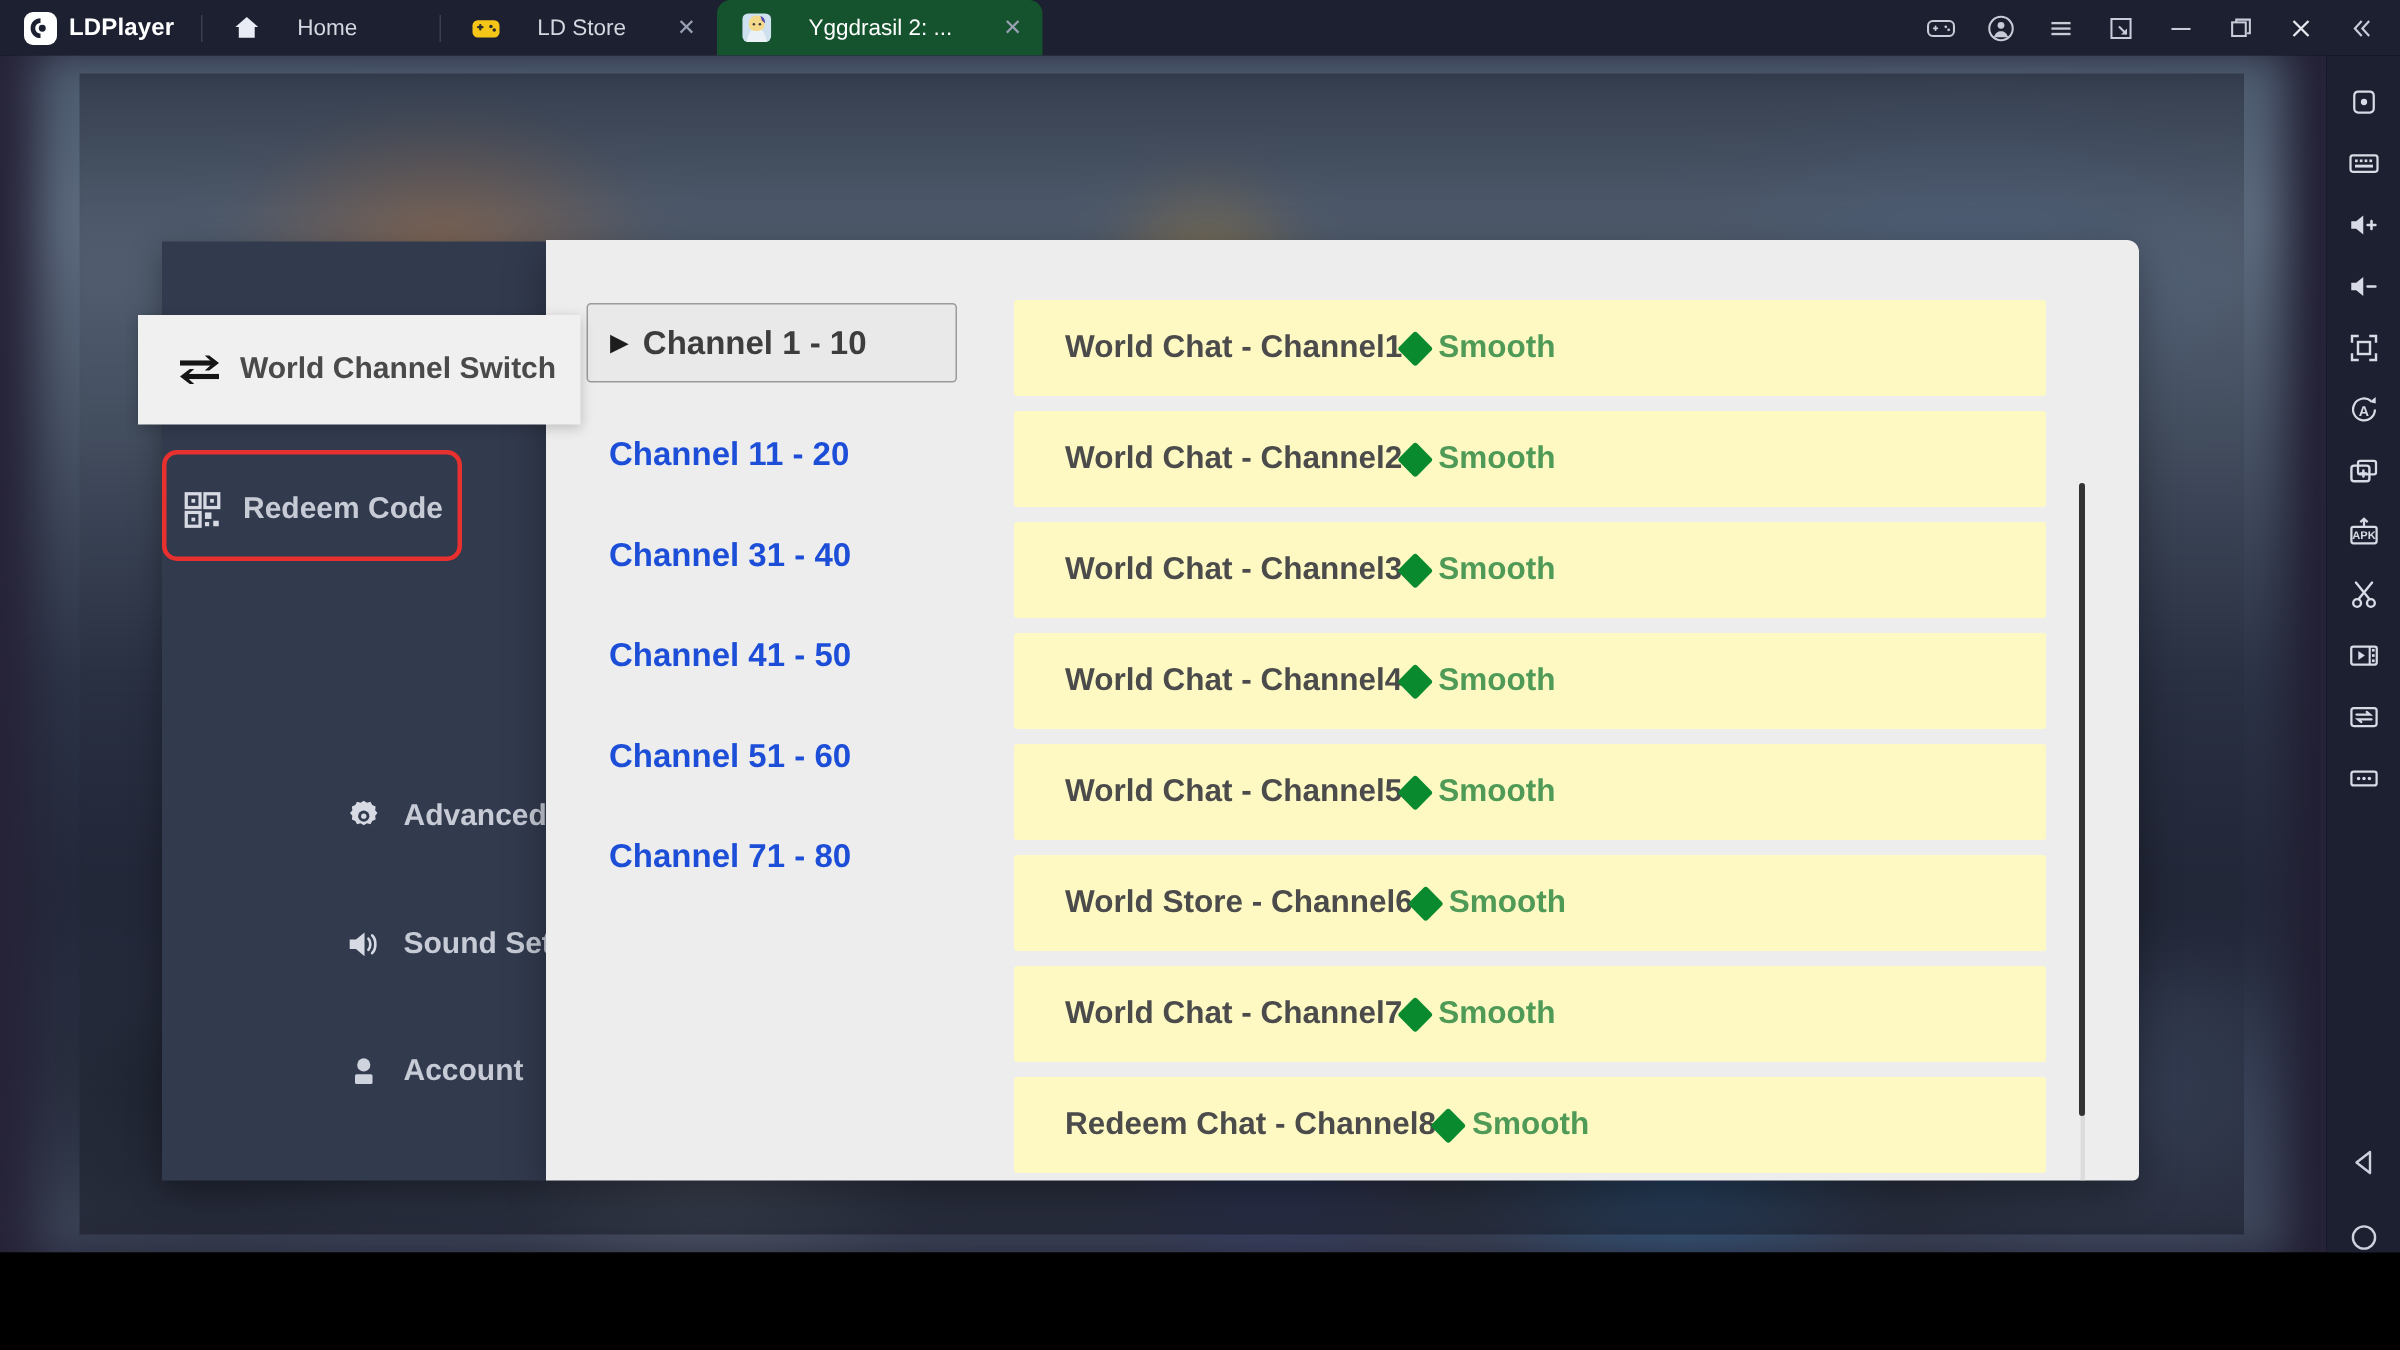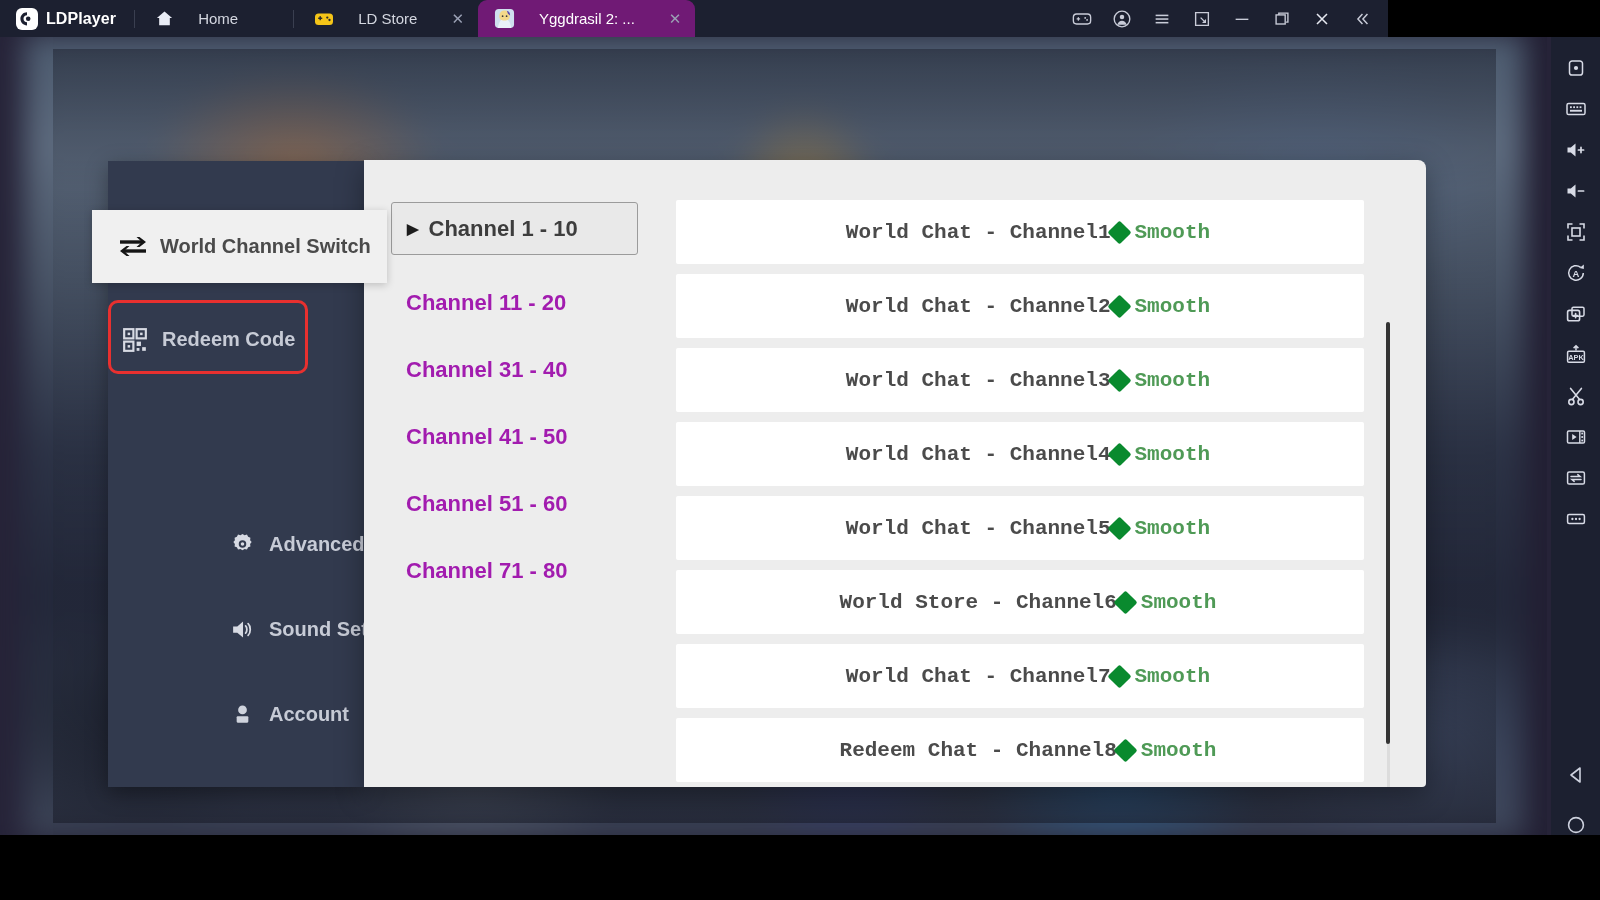"LDPlayer" .titlebar { width: 1388px -> 1600px }
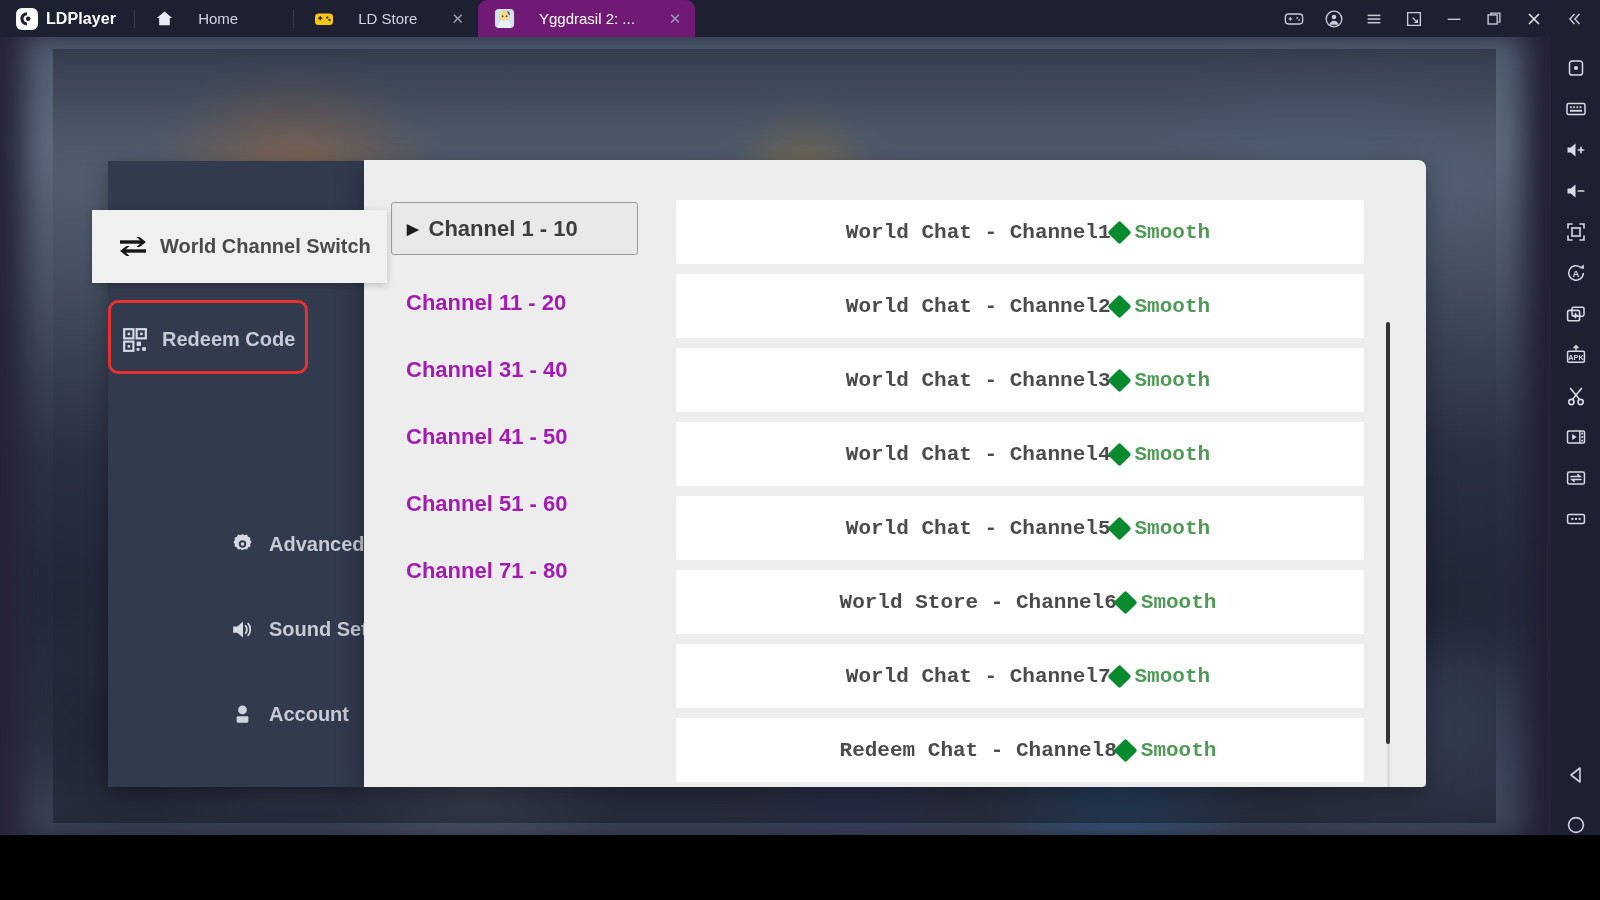"Yggdrasil 2: ..." .tab.active { background: #701a75 -> #14532d }
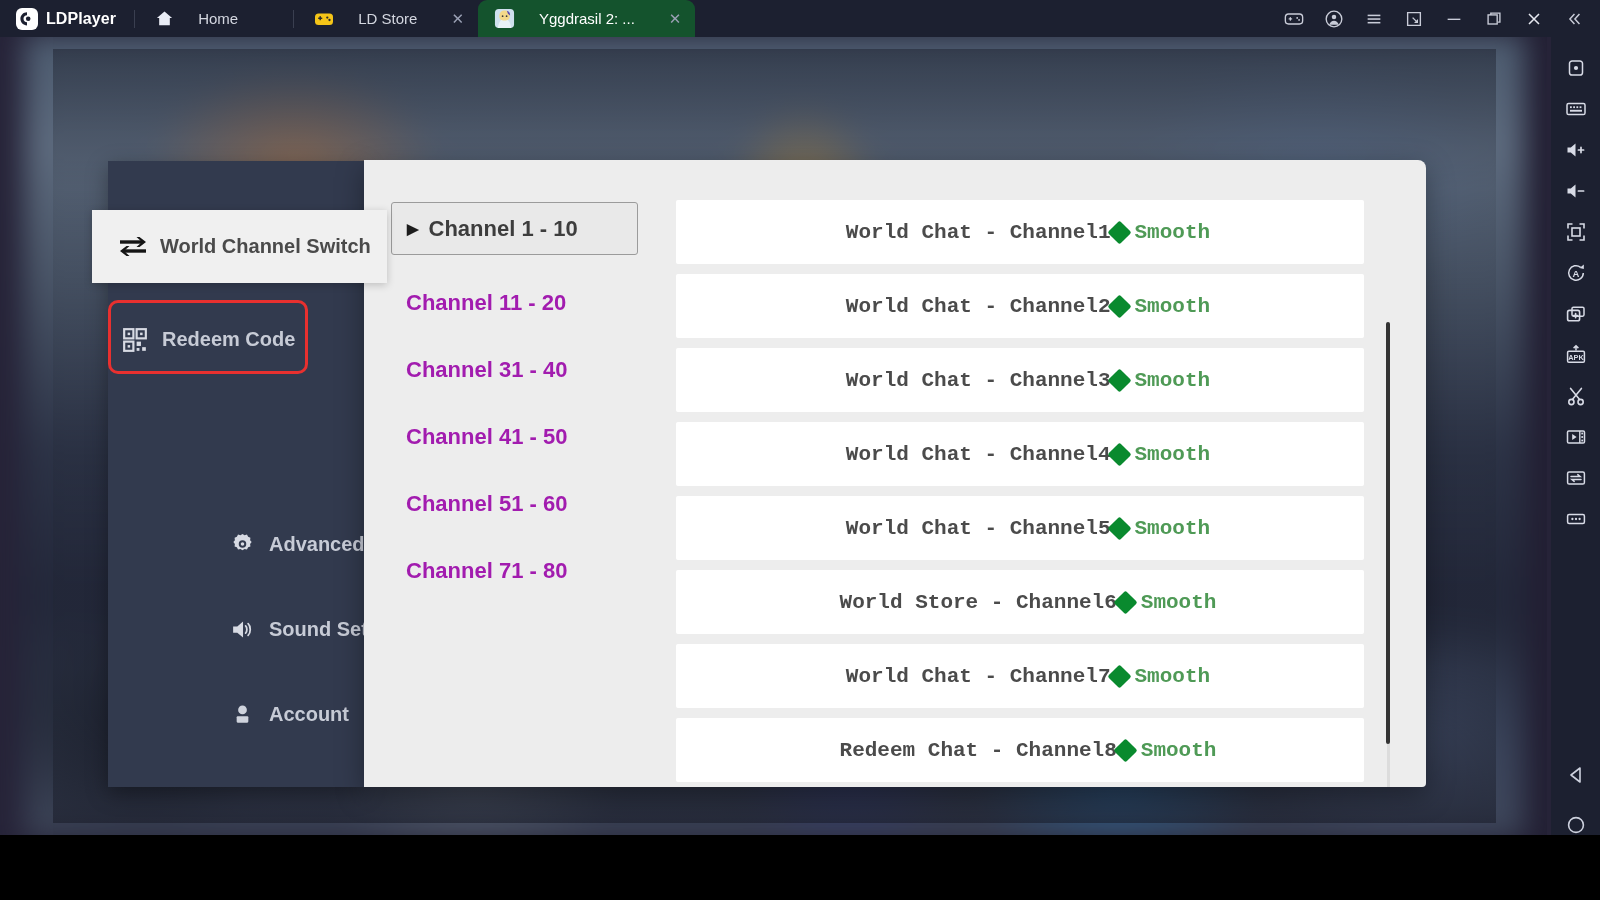"World Chat - Channel1" .chan-row { background: #ffffff -> #fef9c3; font-family: Liberation Mono, monospace -> none; justify-content: center -> flex-start }
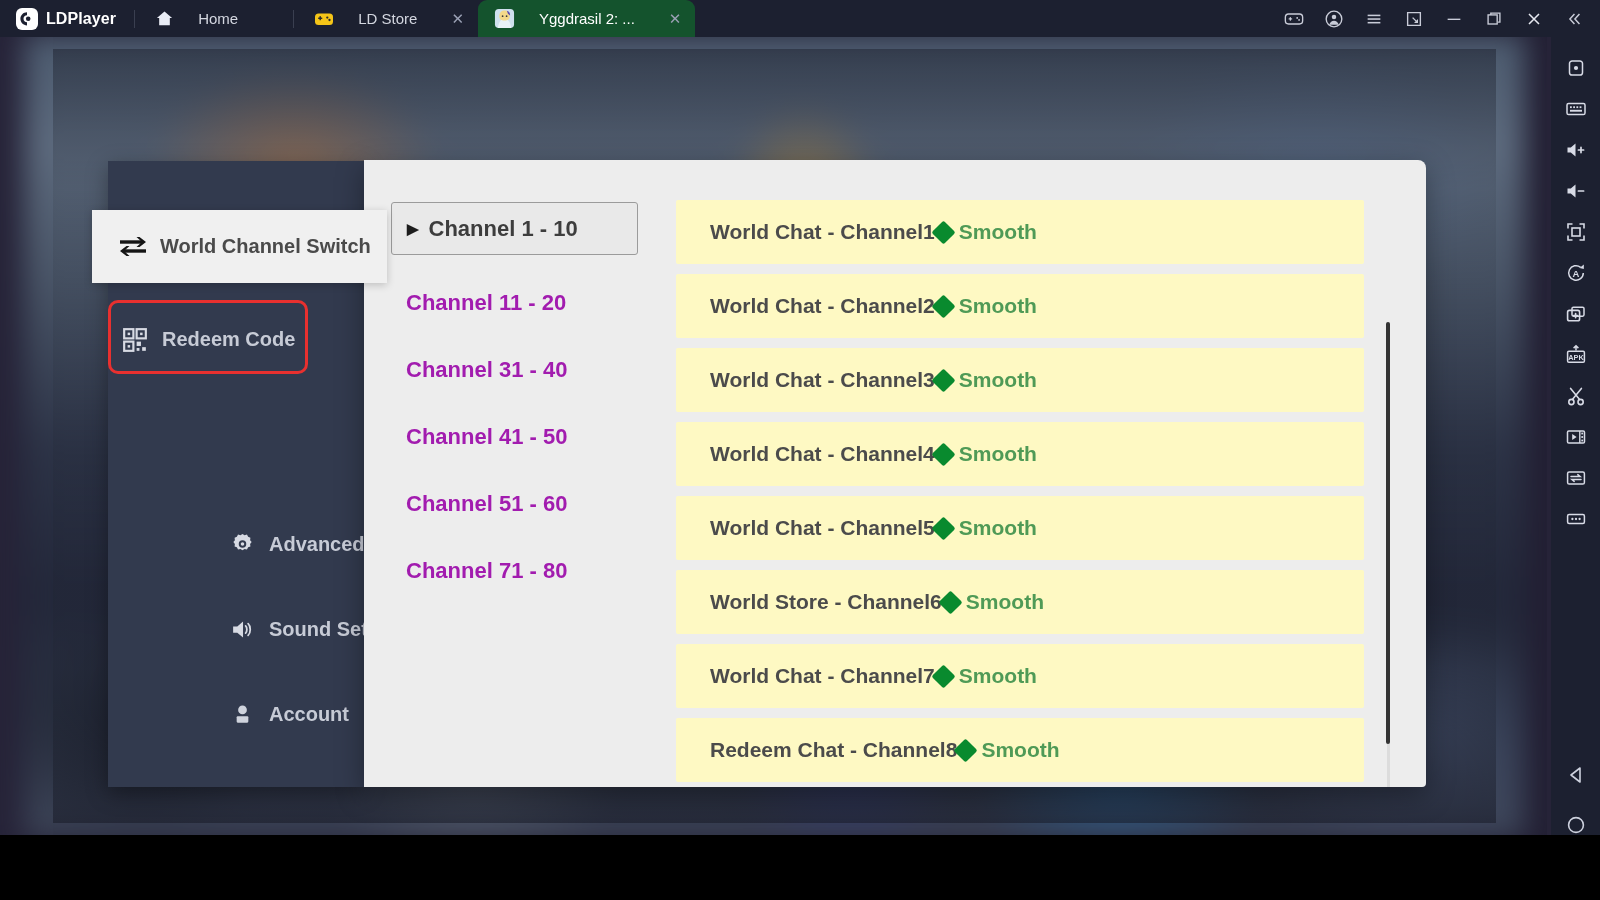"Channel 11 - 20" .group-item { color: #a21caf -> #1d4ed8 }
